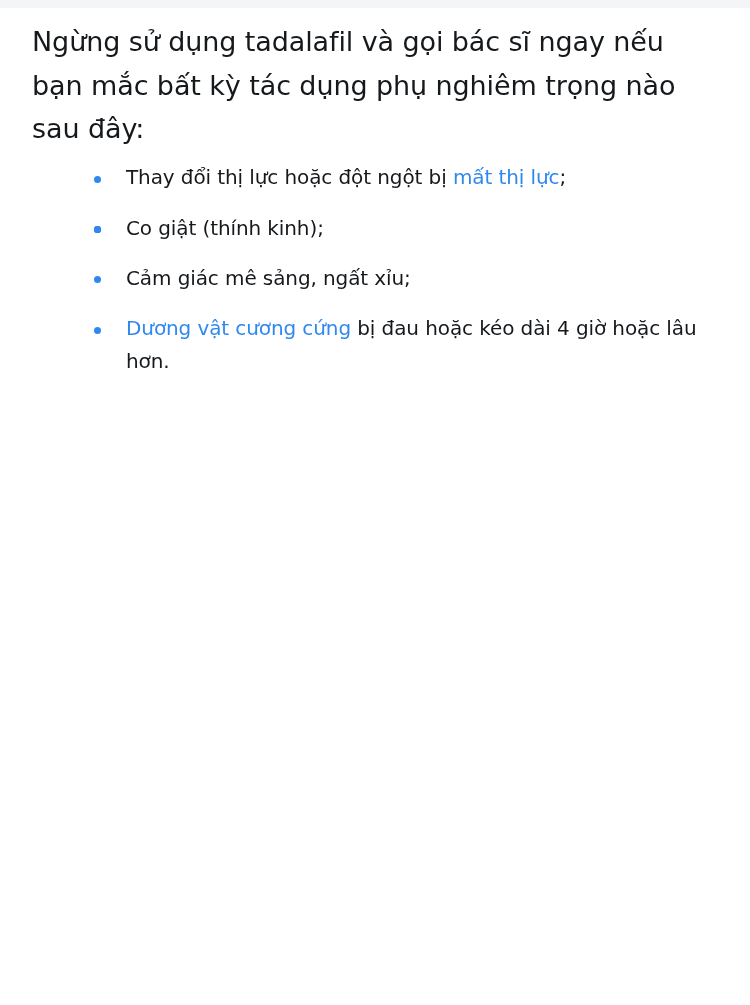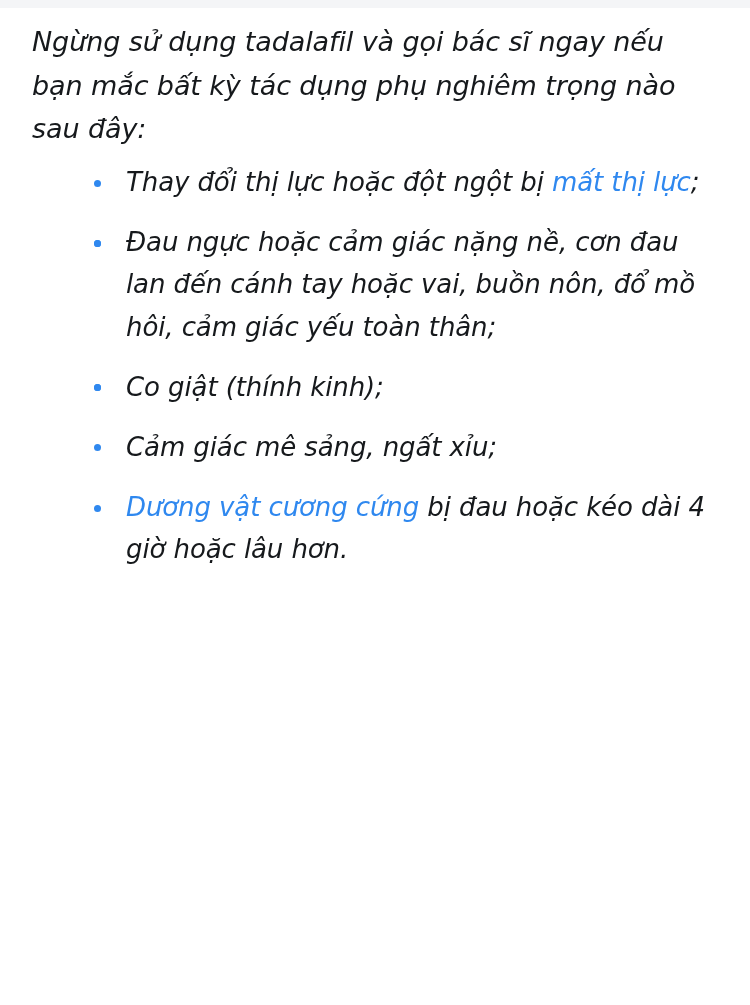"Ngừng sử dụng tadalafil và" .page { font-style: italic -> none }
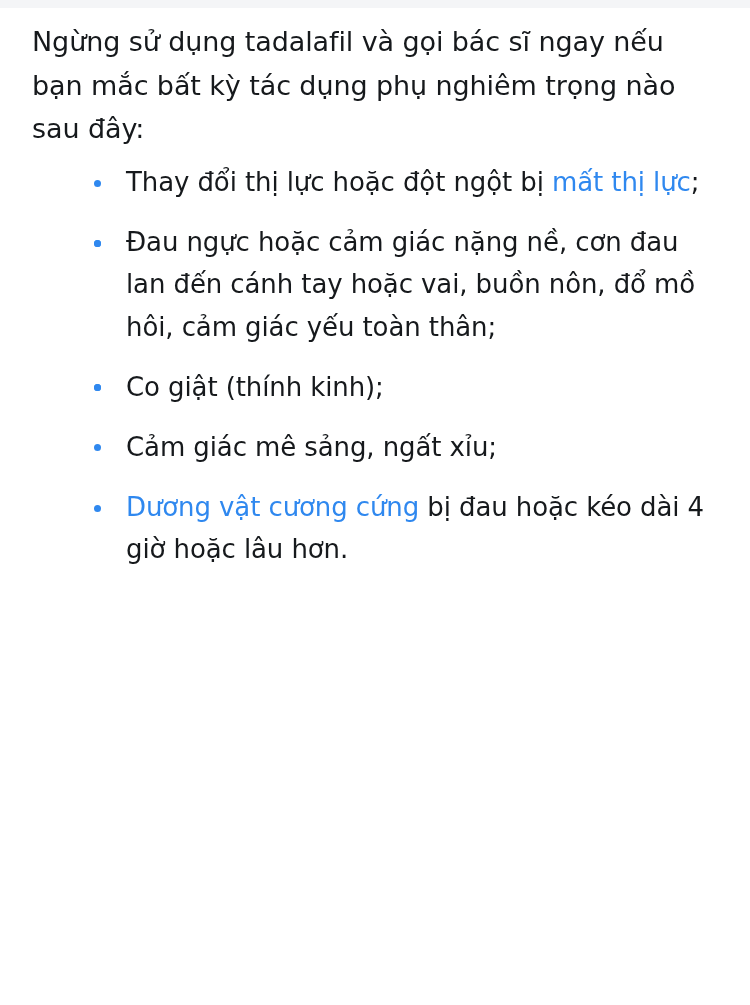"Thay đổi thị lực hoặc" ul.warning-list > li { font-size: 26px -> 20px }
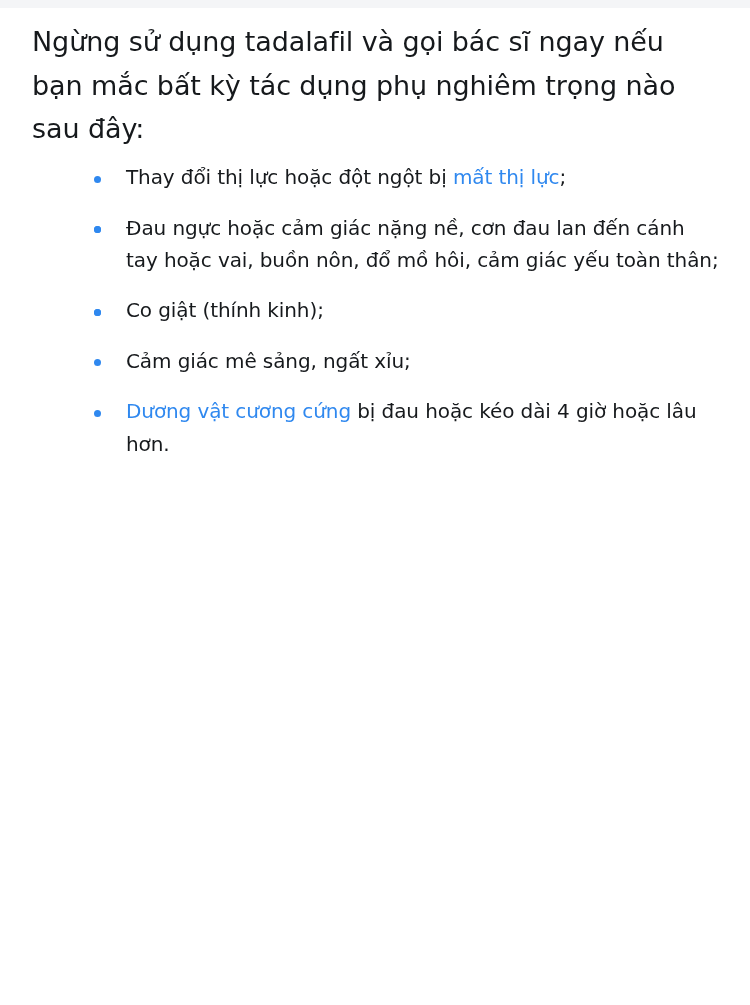"Đau ngực hoặc cảm giác" li { html: <li> <span></span> <span>Đau ngực hoặc cảm giác nặng nề, cơn đau lan đến cánh tay hoặc vai, buồn nôn, đổ mồ hôi, cảm giác yếu toàn thân;</span> </li> -> none }
